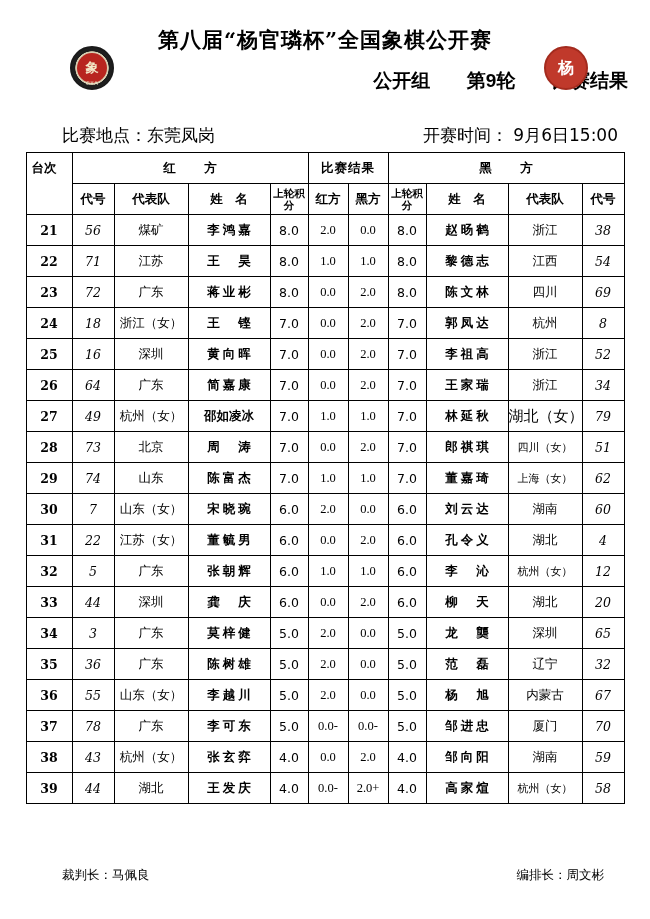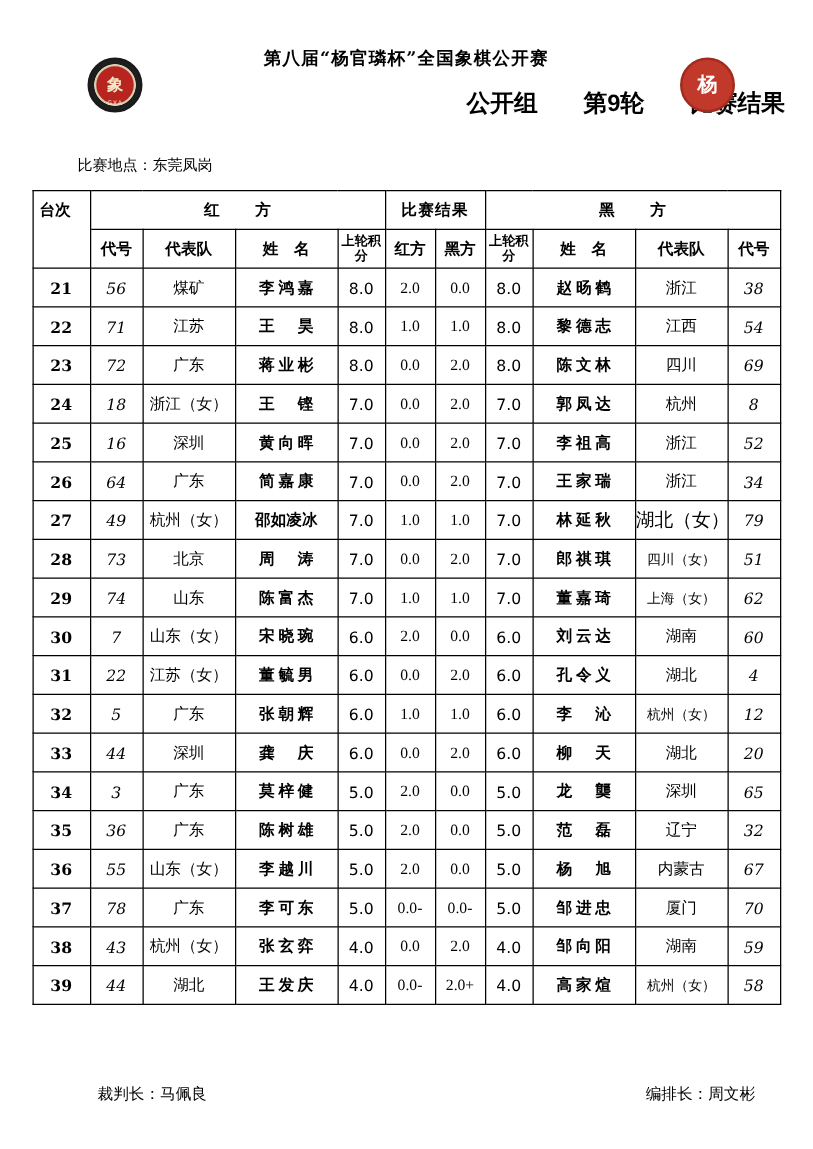"第八届“杨官璘杯”全国象棋公开赛" .title-main { font-size: 14px -> 21px; padding-top: 38px -> 26px }
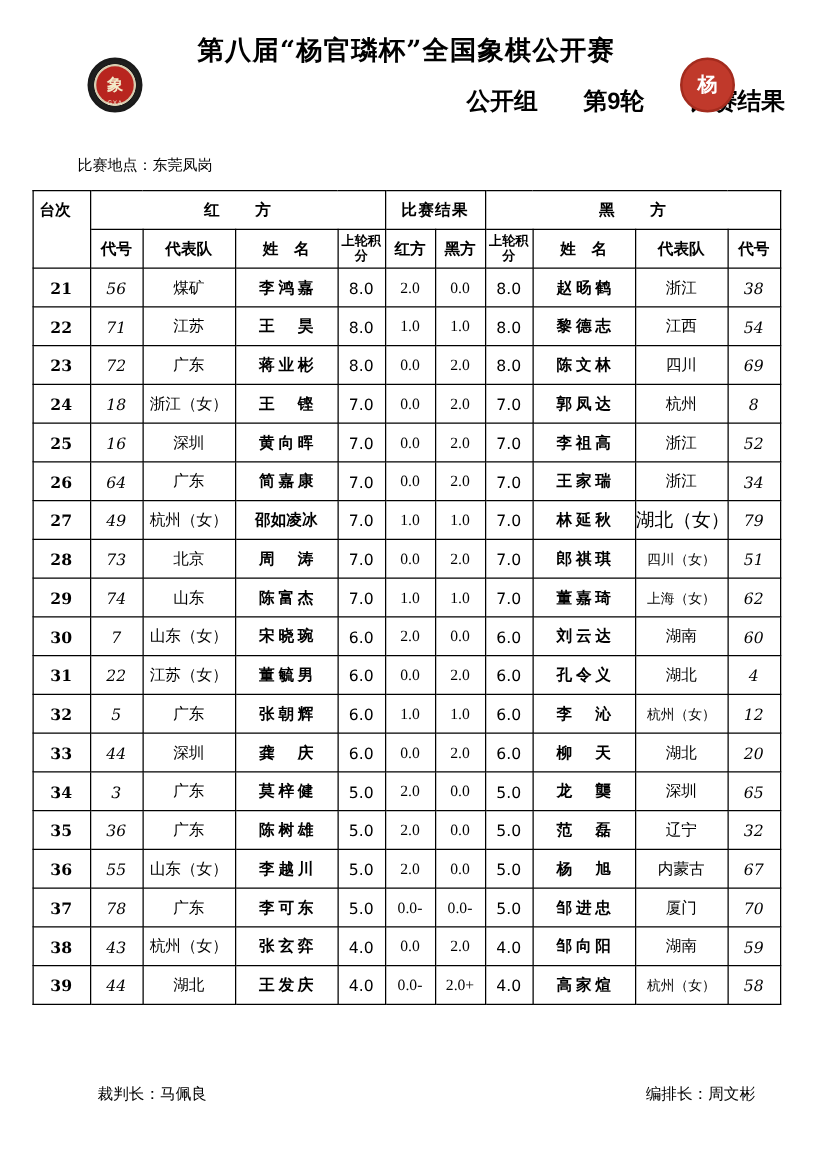"比赛地点：东莞凤岗" .meta-row { font-size: 12px -> 17px }
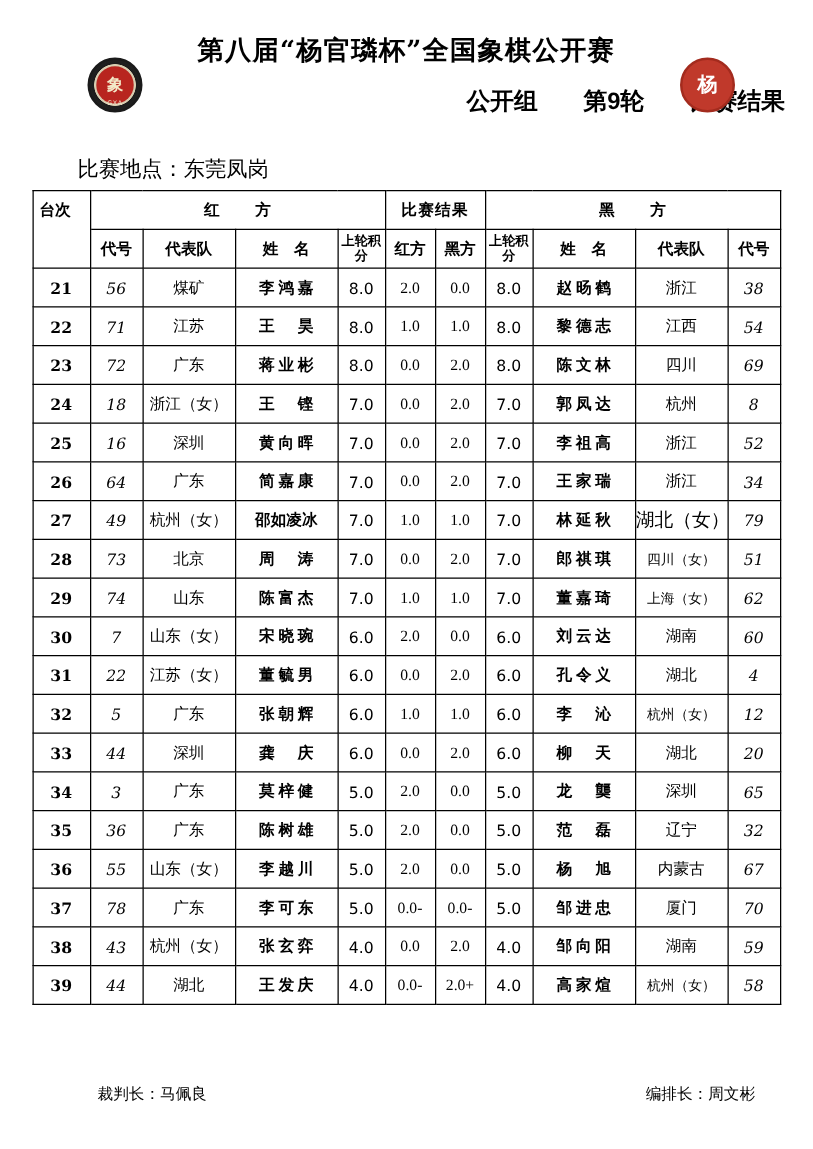"开赛时间： 9月6日15:00" div.meta-right { html: none -> <div>开赛时间： 9月6日15:00</div> }
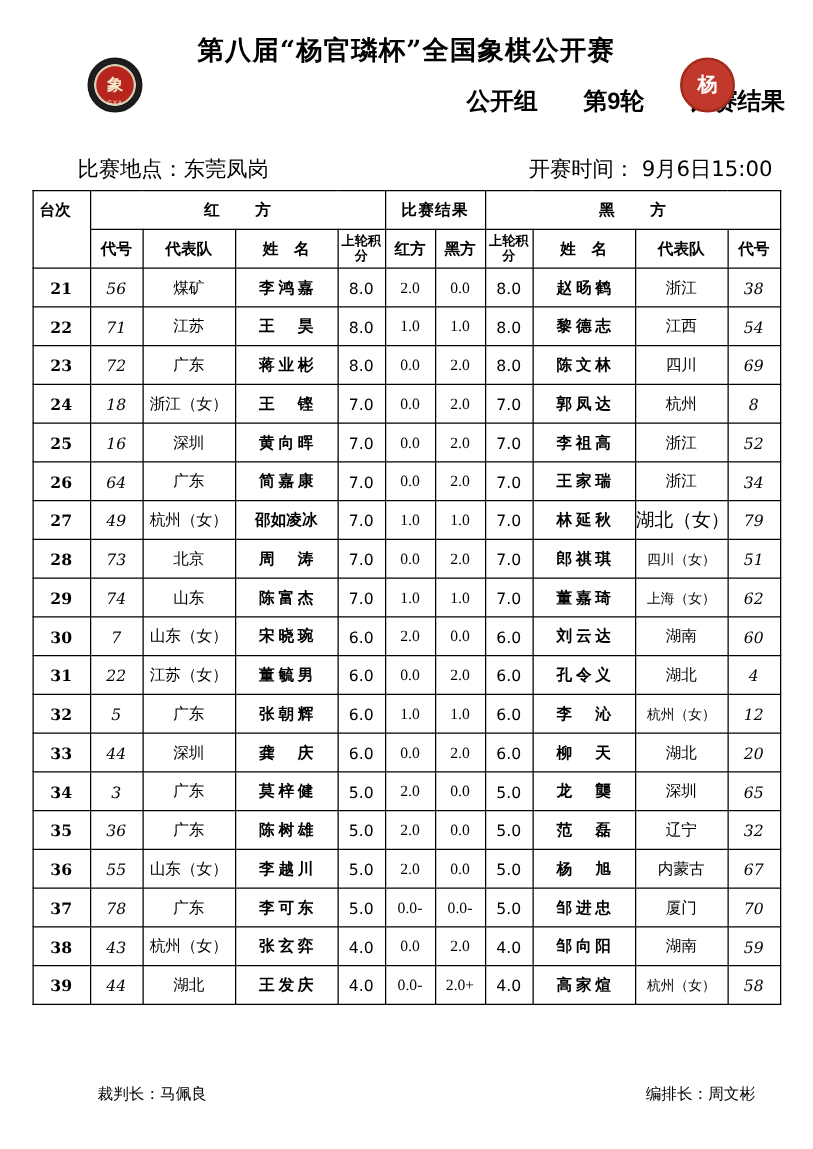"裁判长：马佩良" .footer-left { left: 56px -> 40px }
